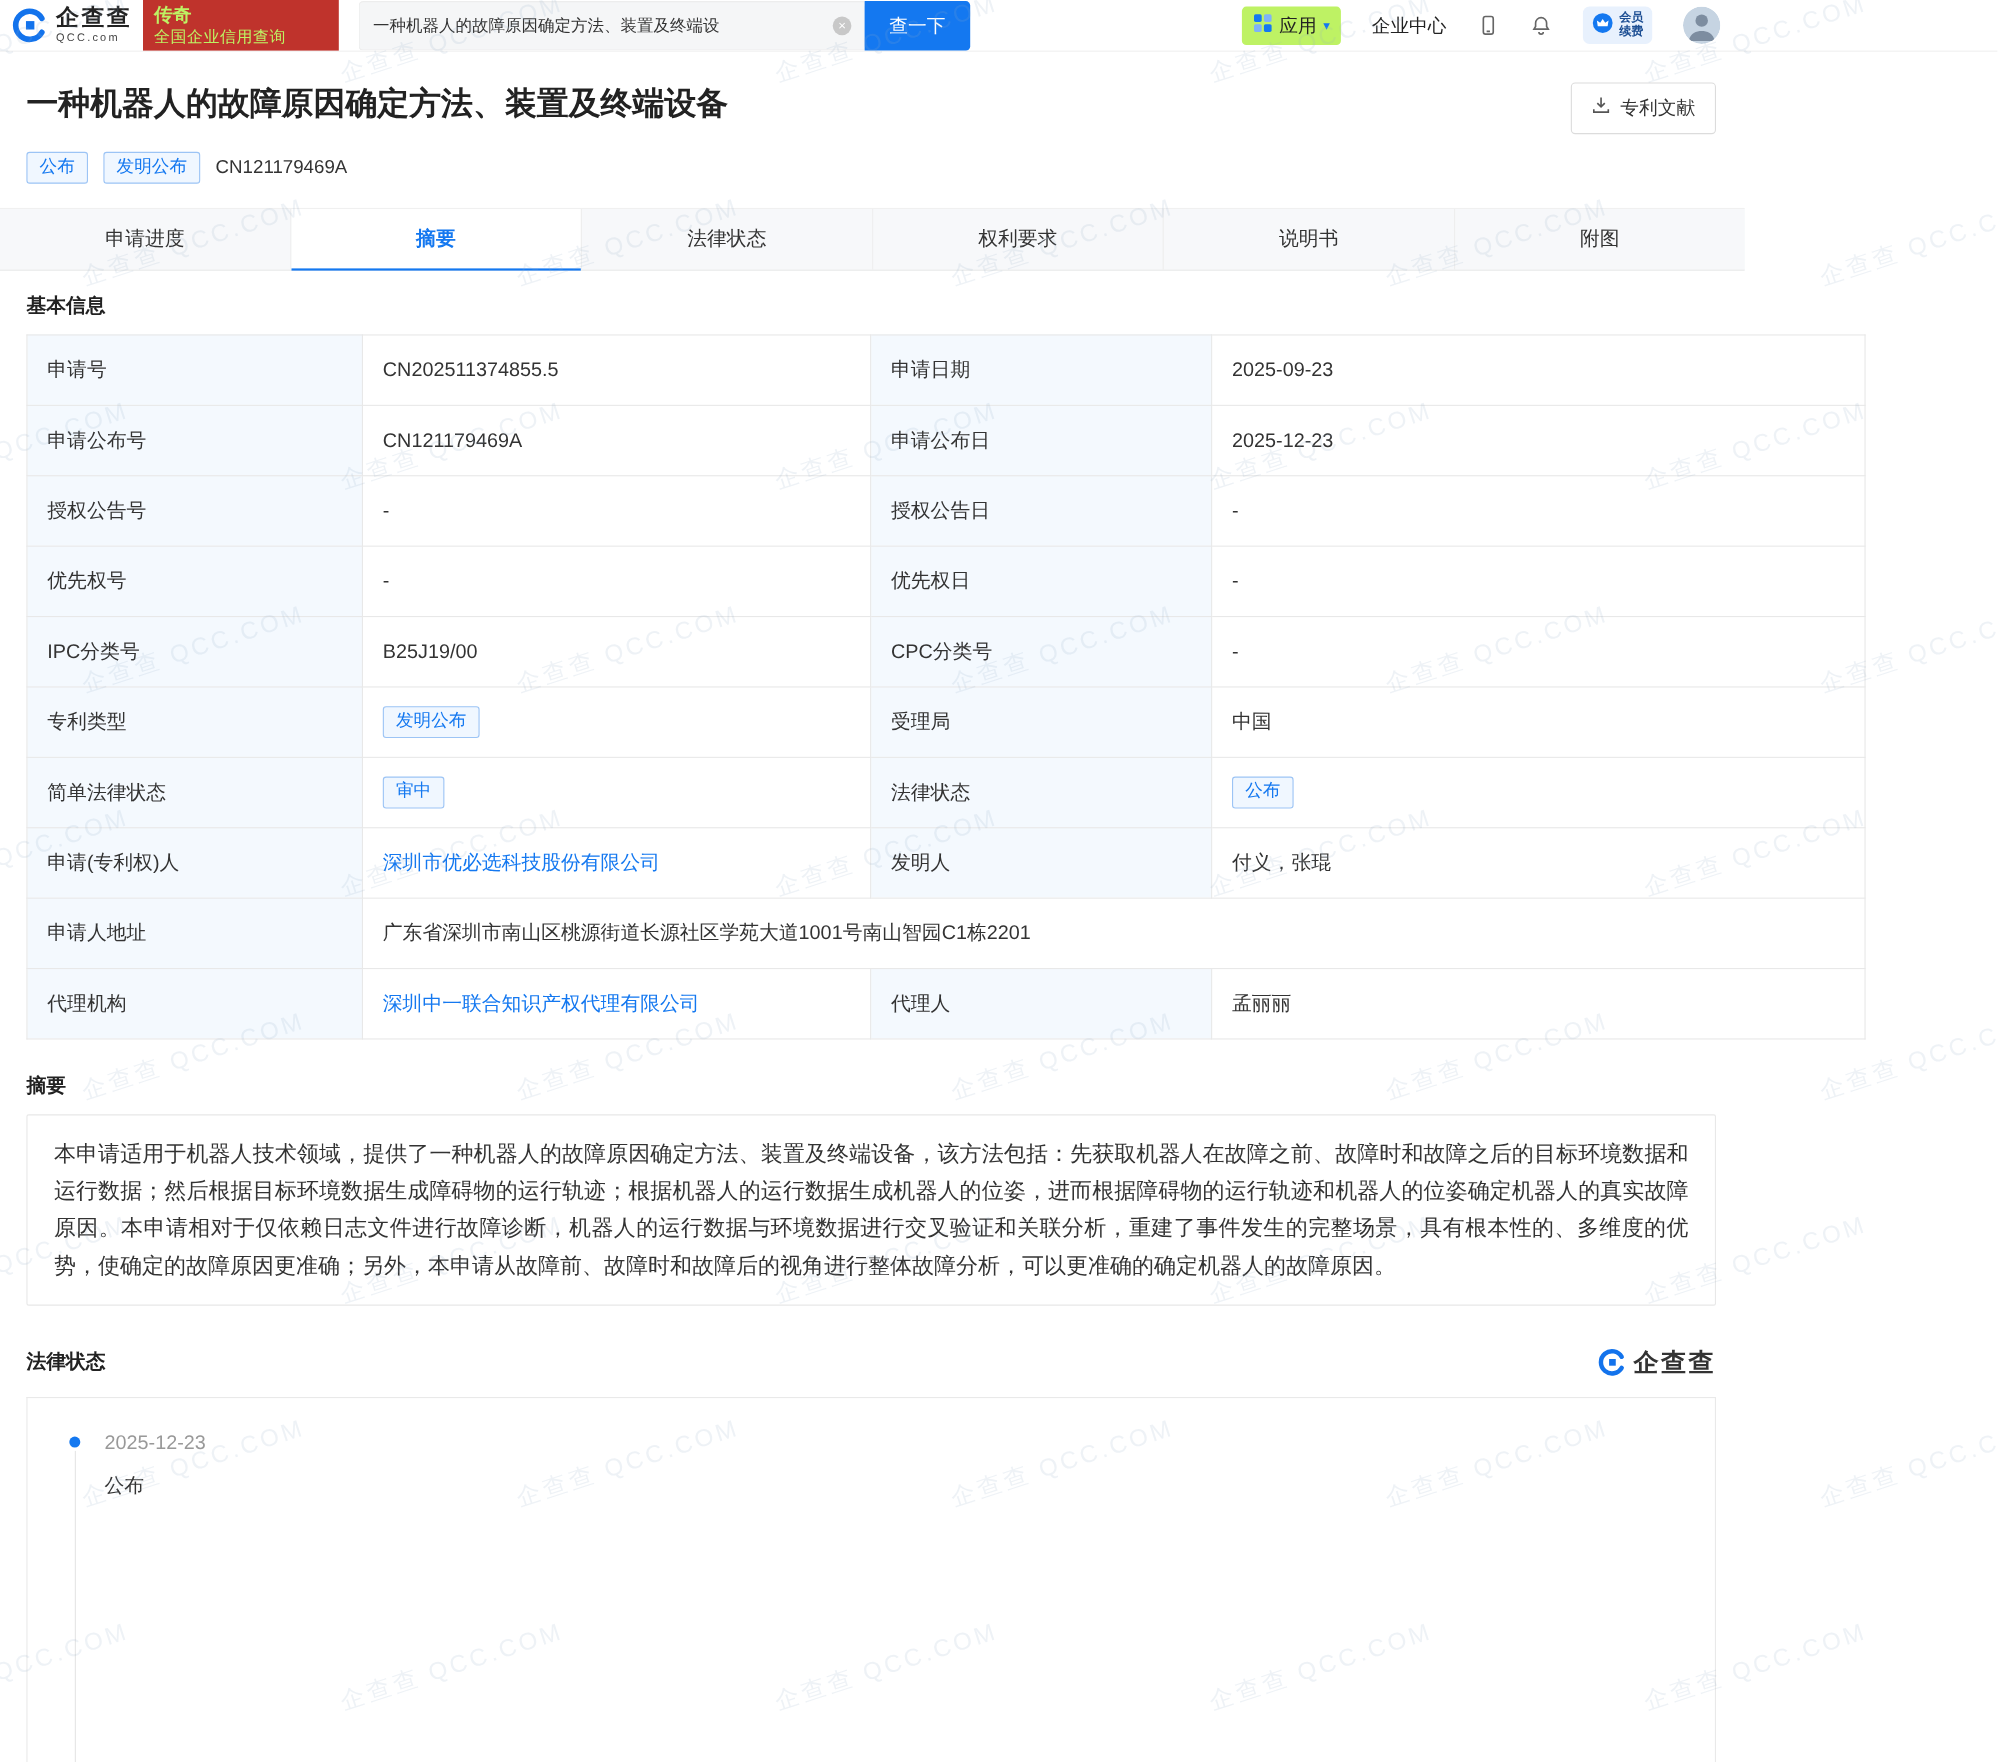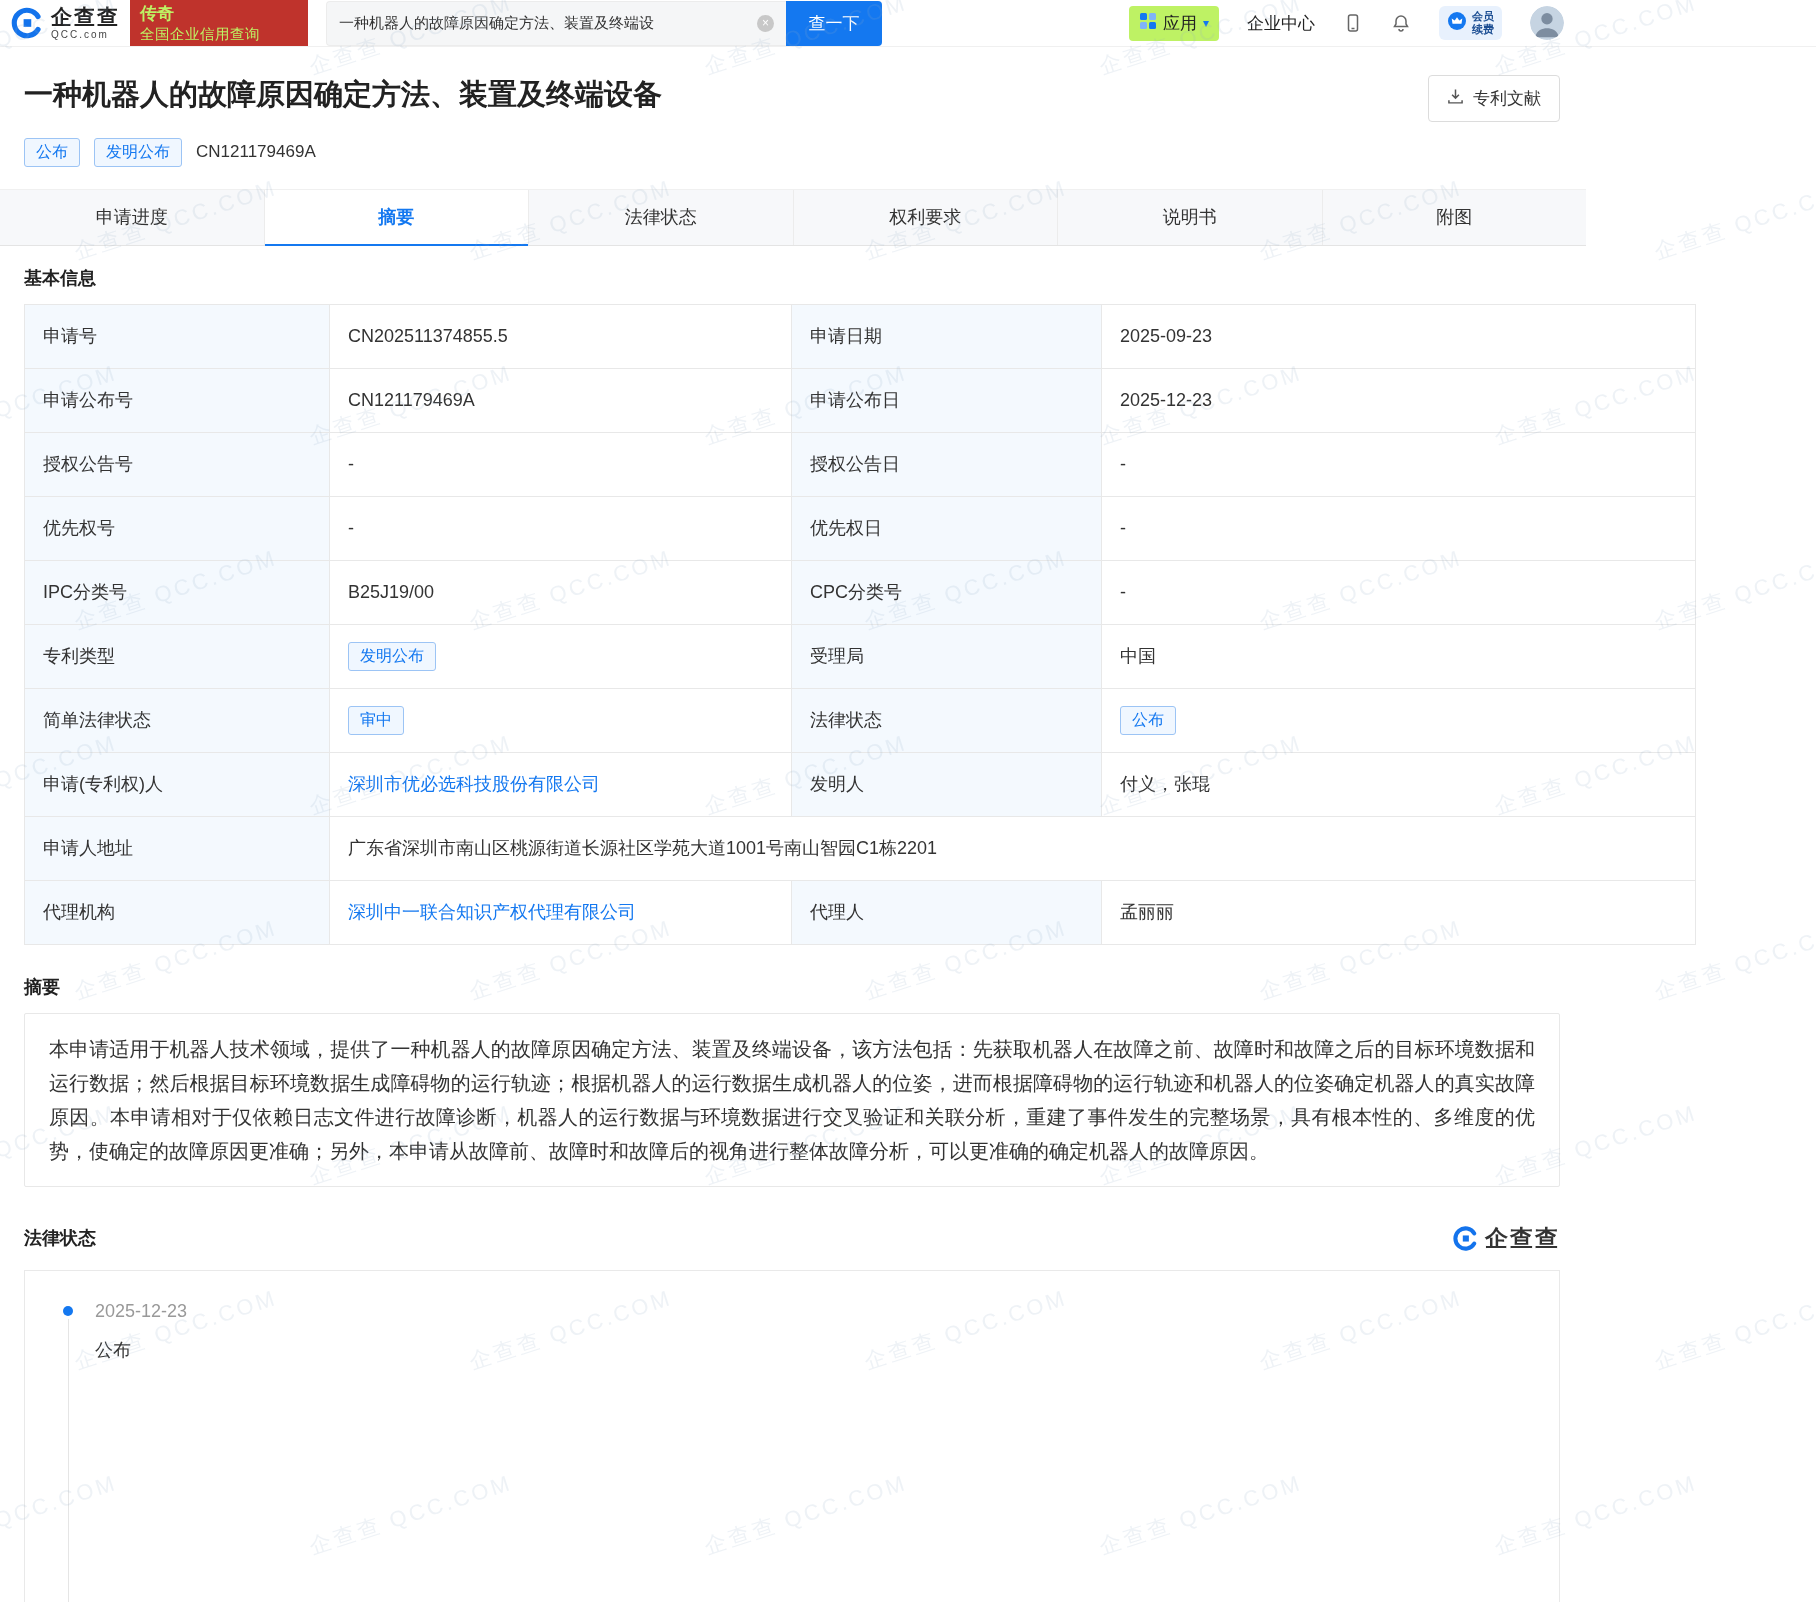"专利文献" .doc-btn { align-items: center -> flex-start }
